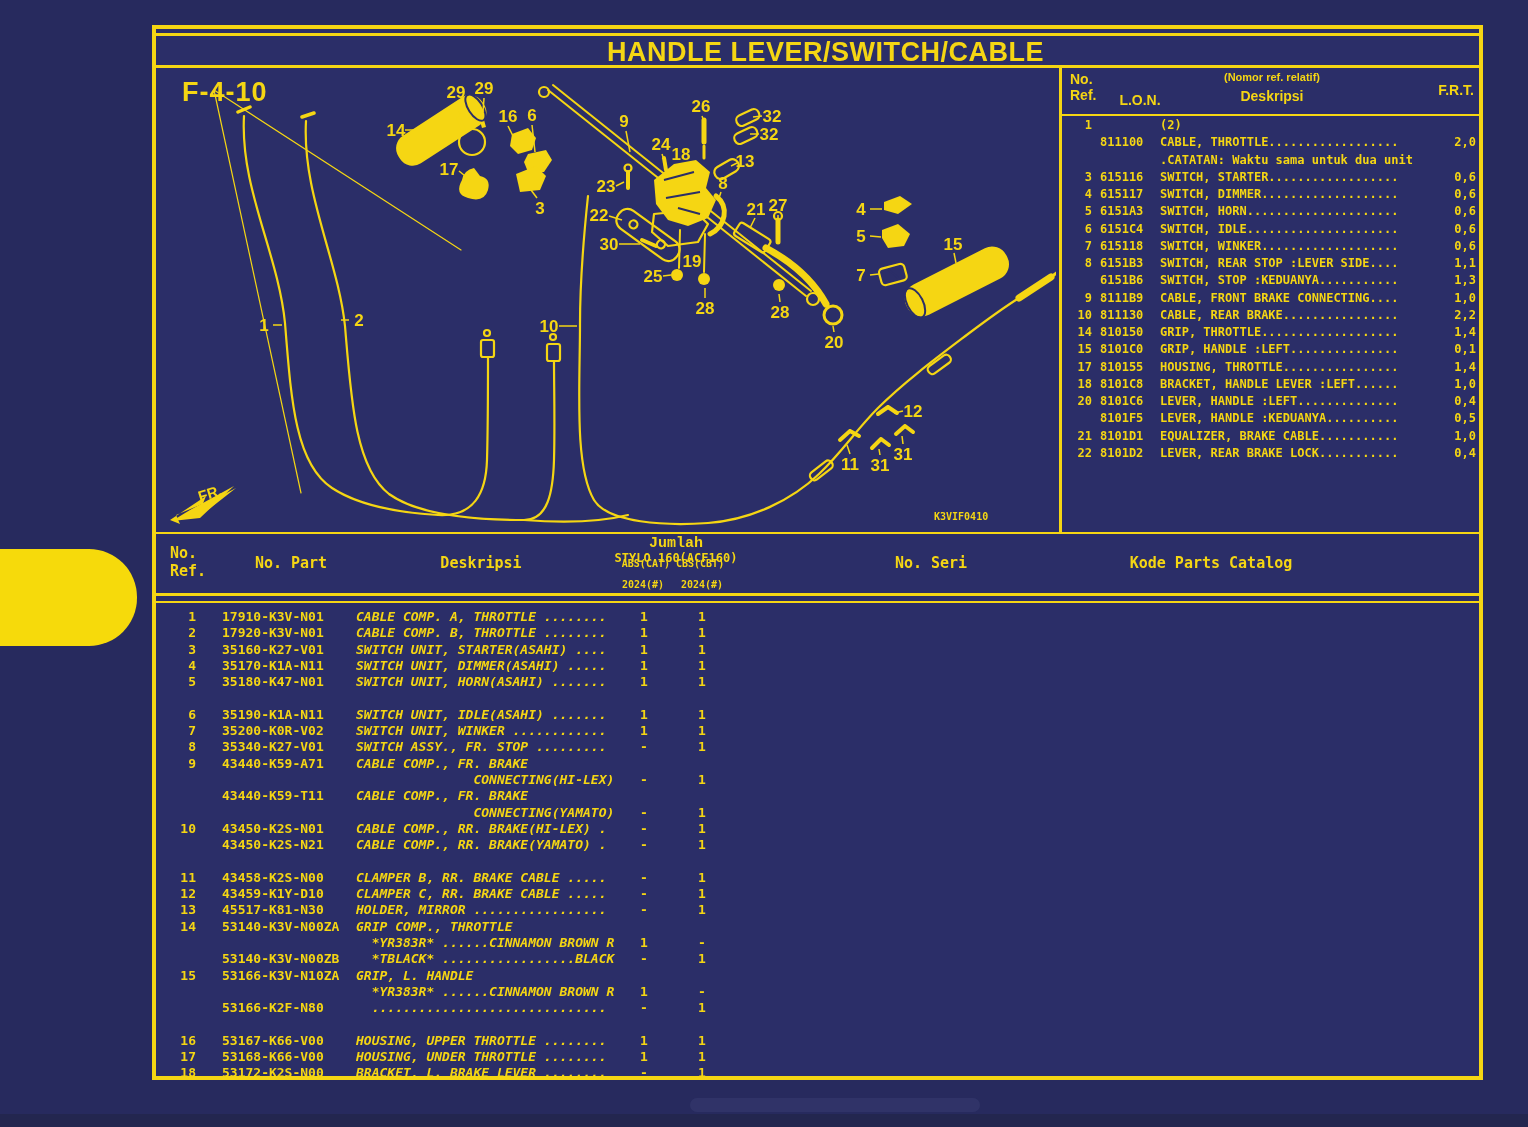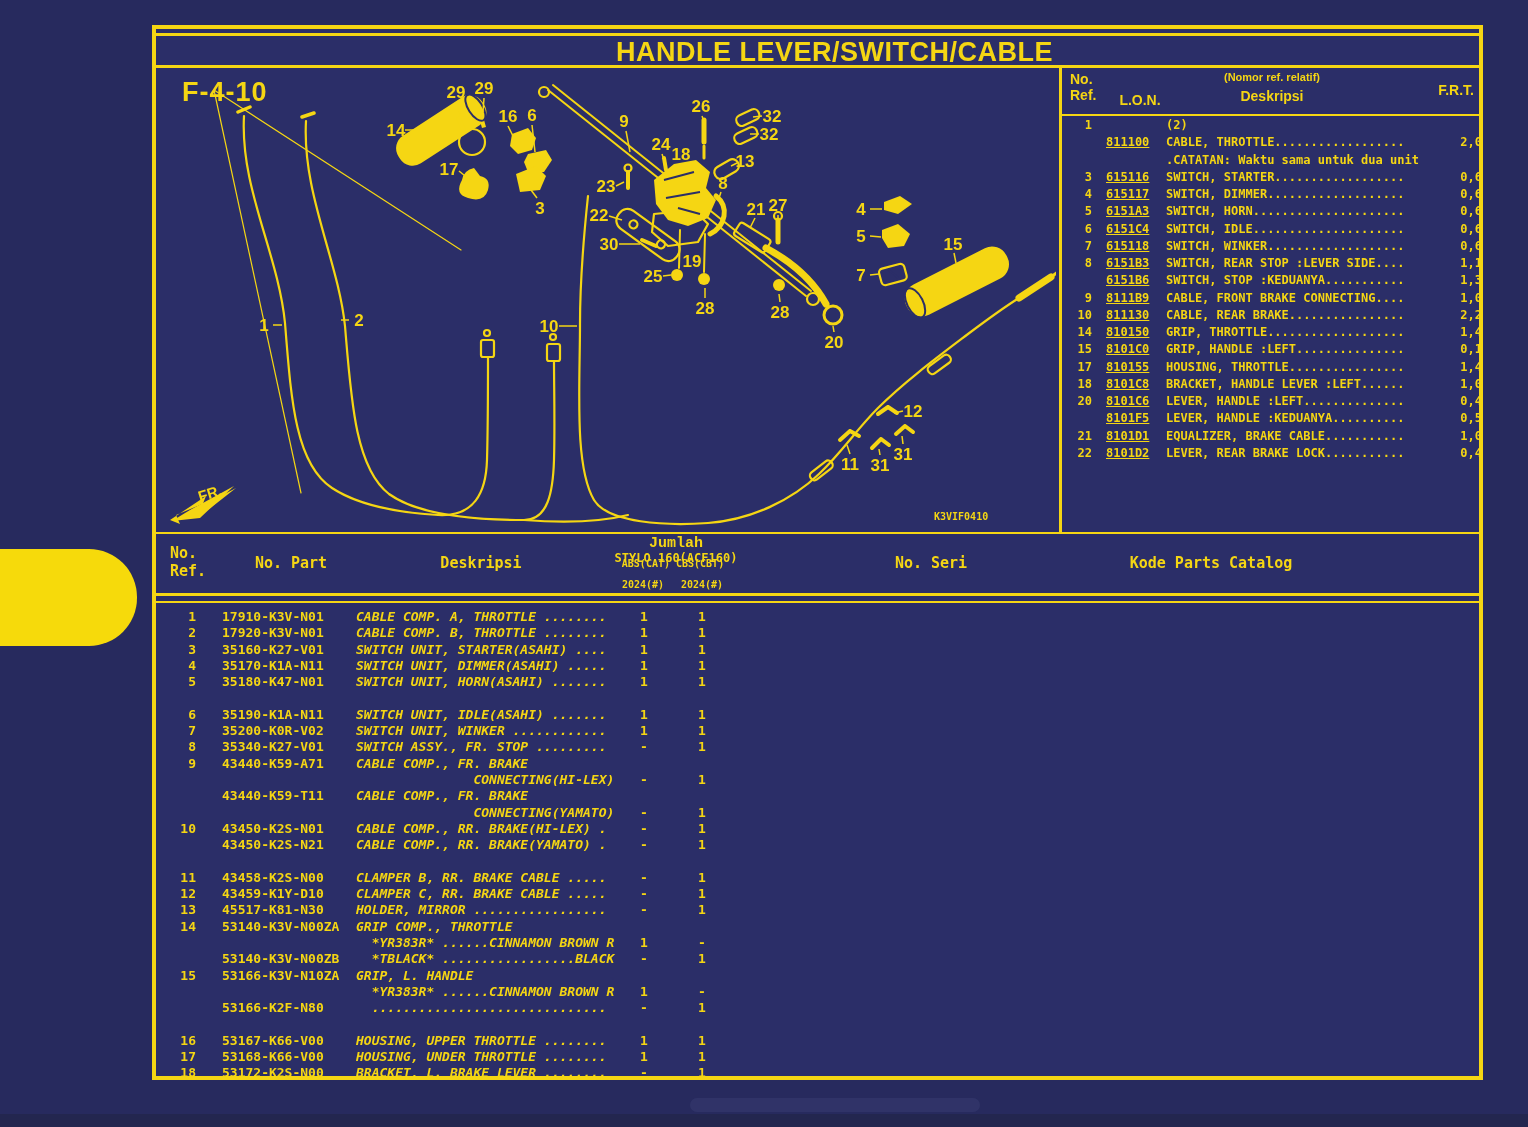"HANDLE LEVER/SWITCH/CABLE" .doc-title { left: 17px -> 8px }
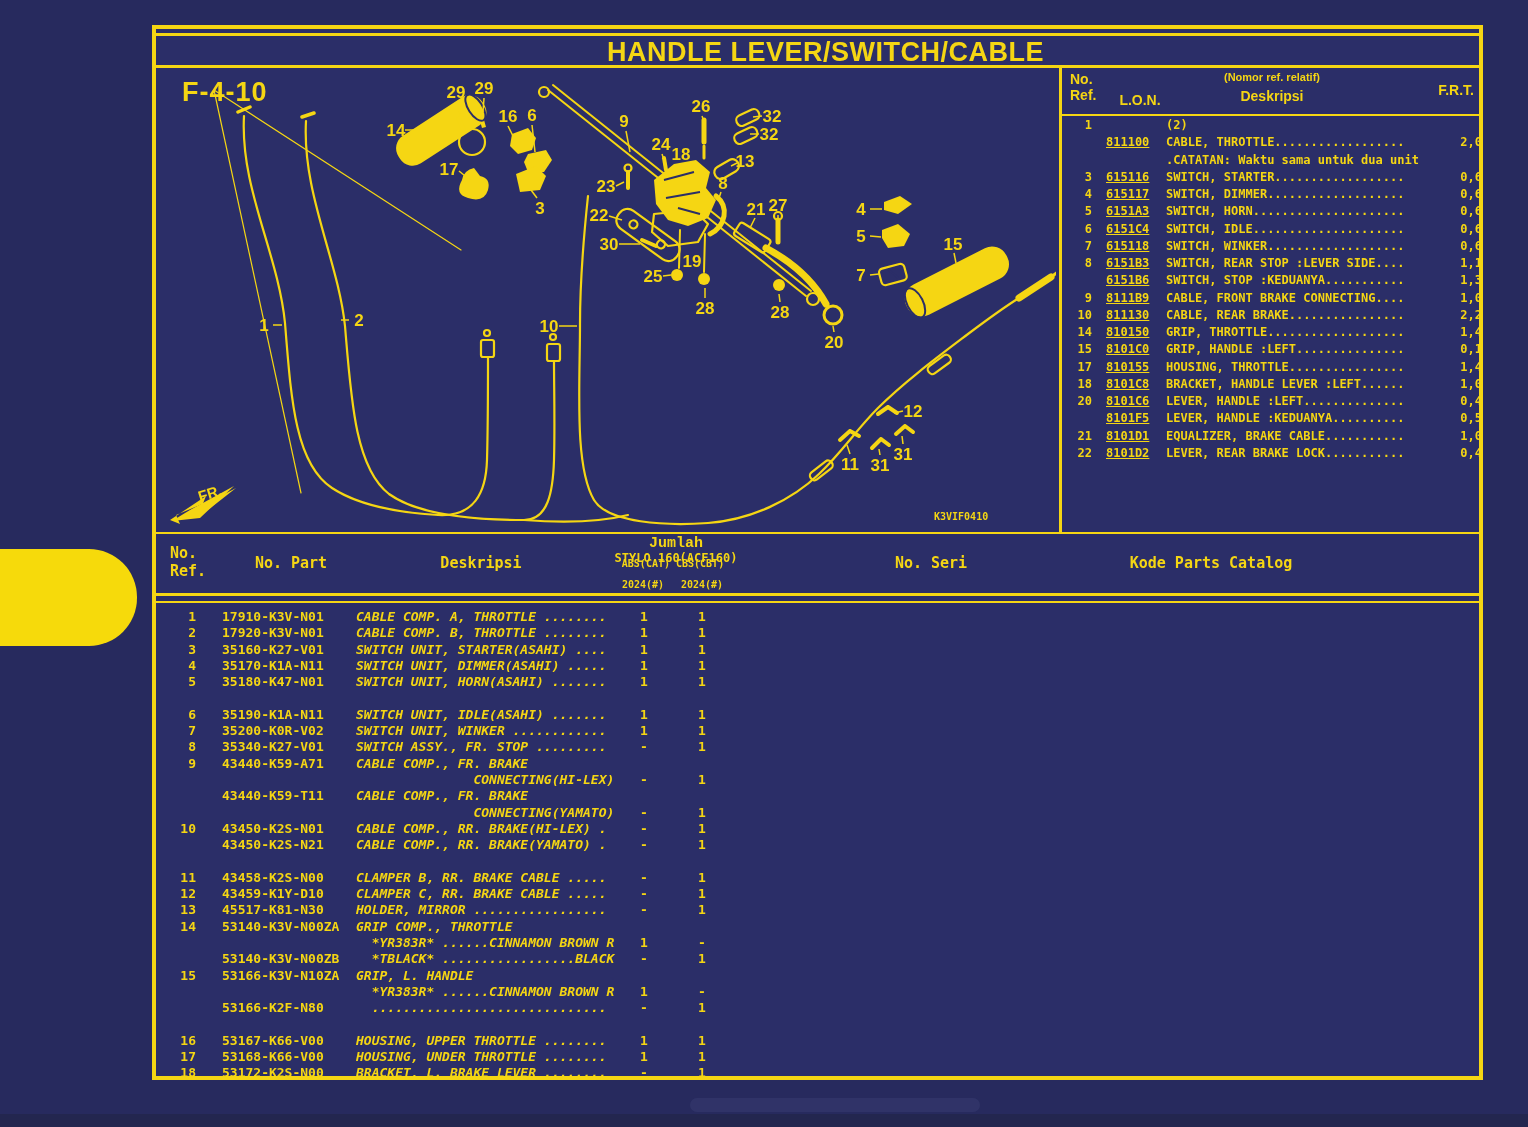"811100" .r-lon { margin-left: 14px -> 8px; text-decoration: underline -> none }
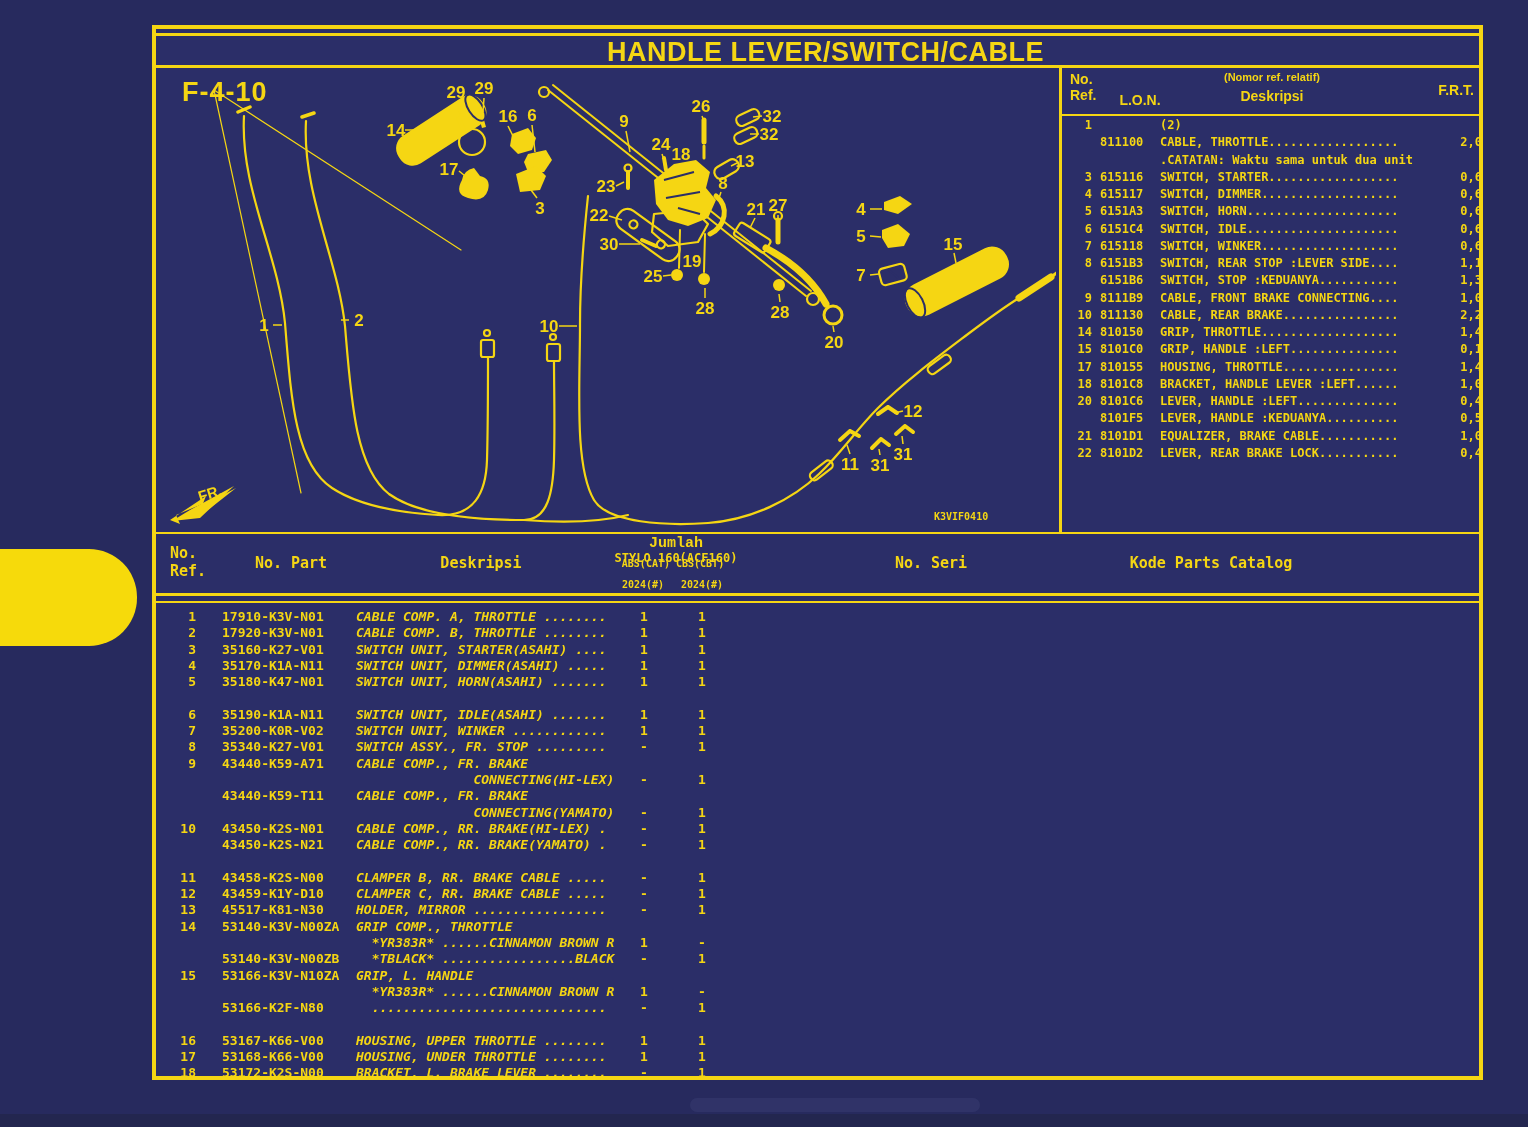"2,0" .r-frt { margin-right: 0 -> 6px }
